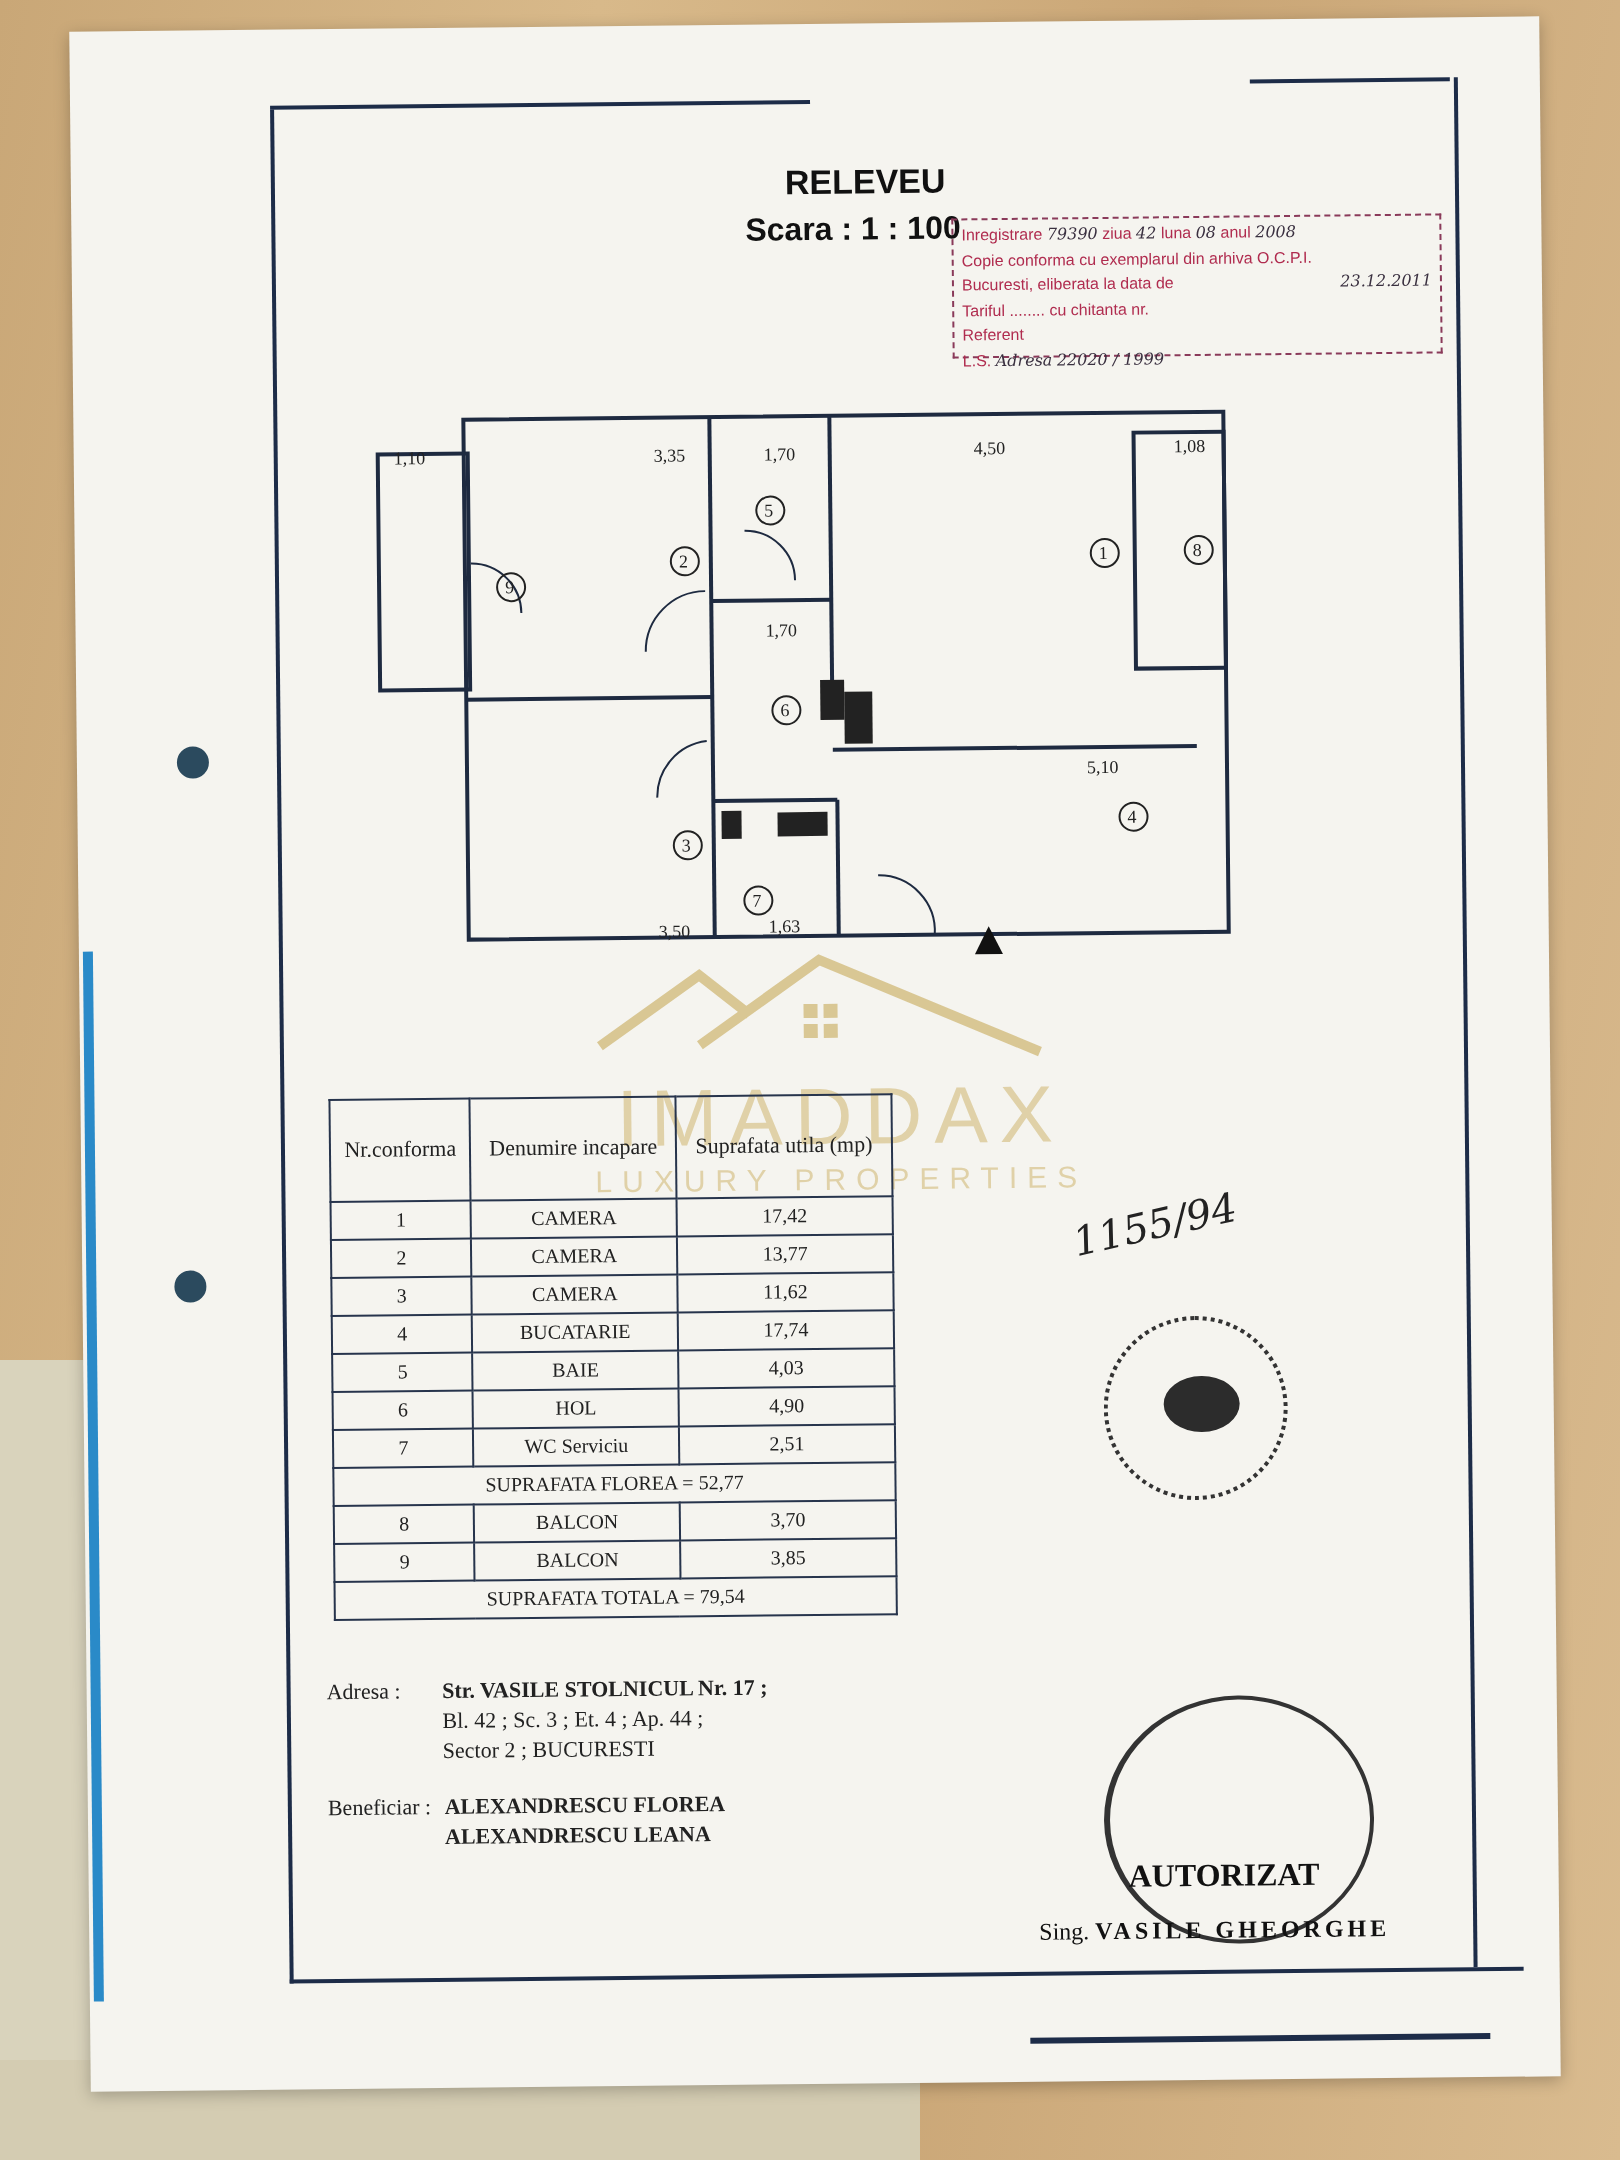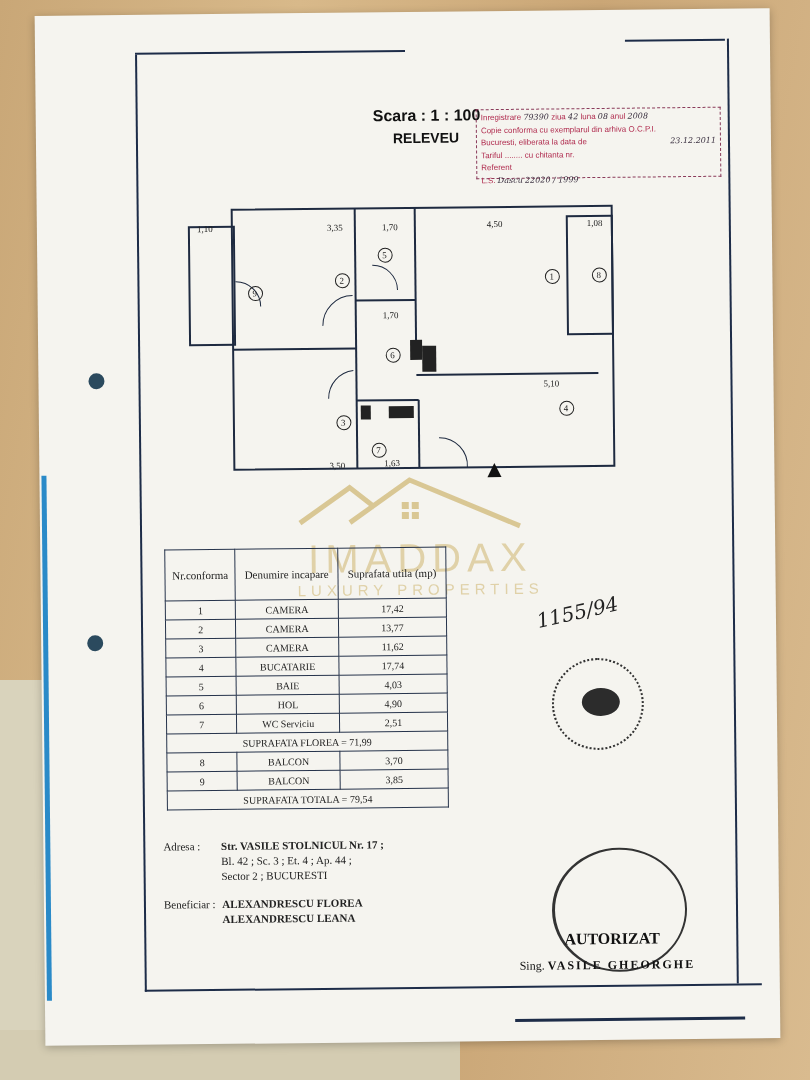"RELEVEU" .title { font-size: 14px -> 17px; margin-top: 48px -> none }
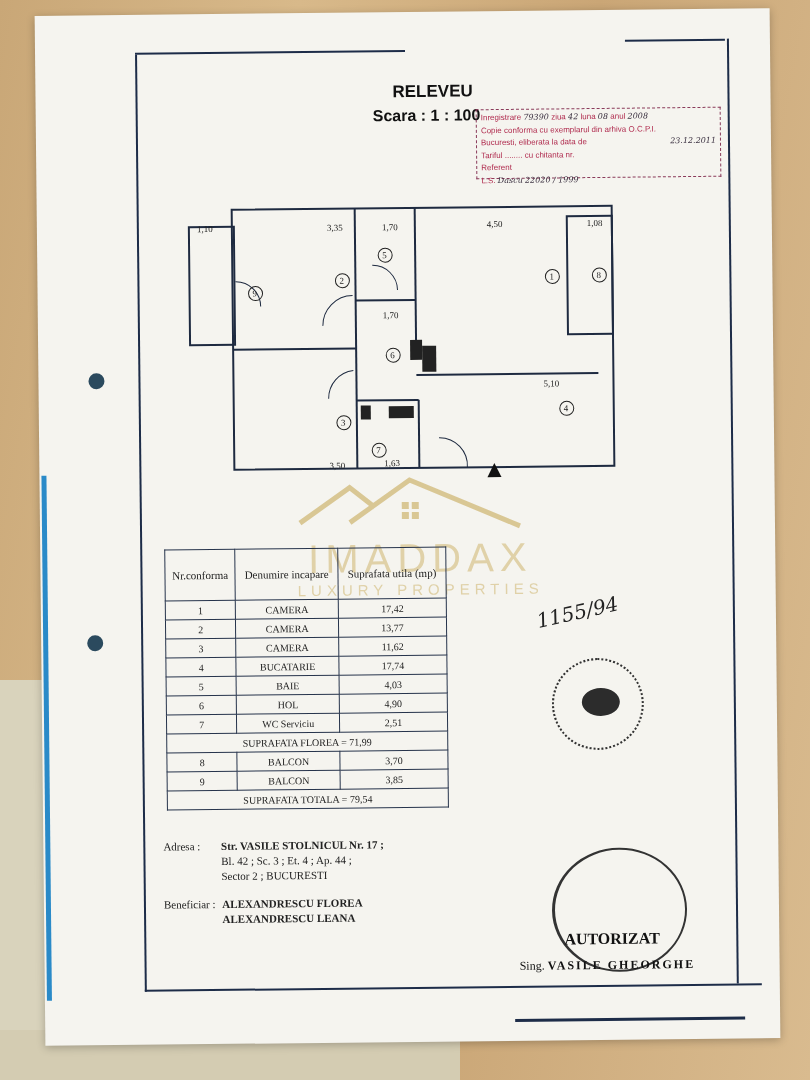"Dascu" span.hw { text: Dascu -> Adresa }
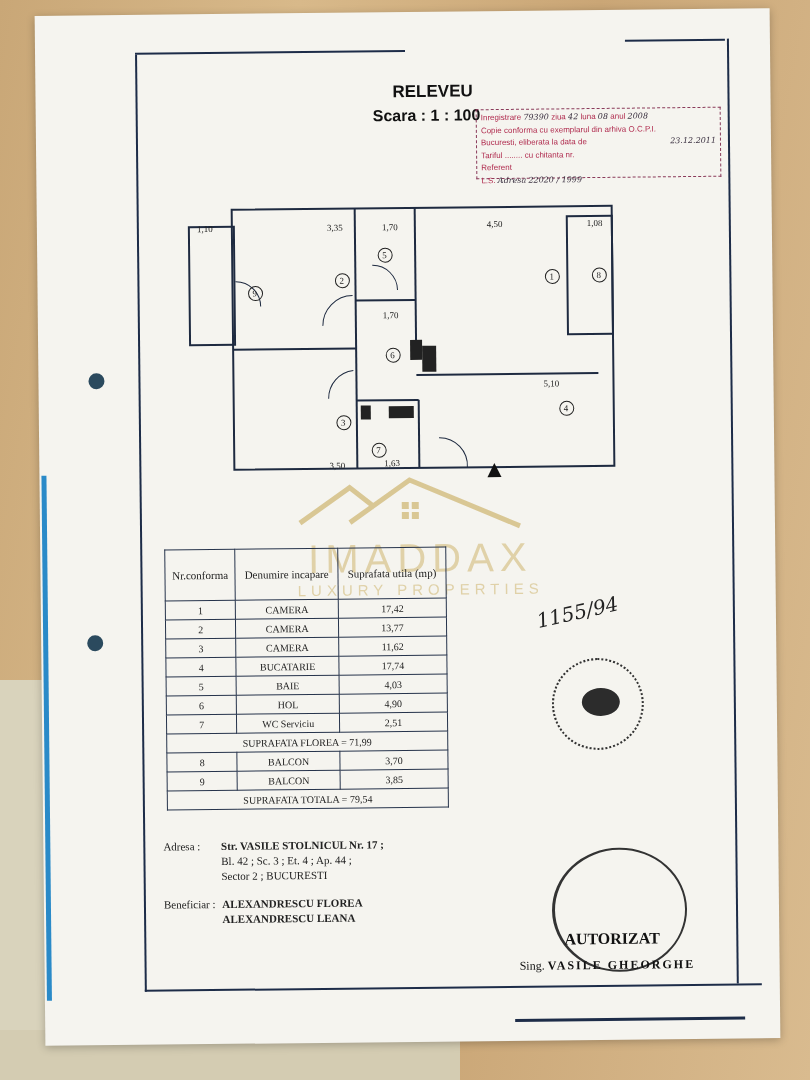"71,99" span { text: 71,99 -> 52,77 }
